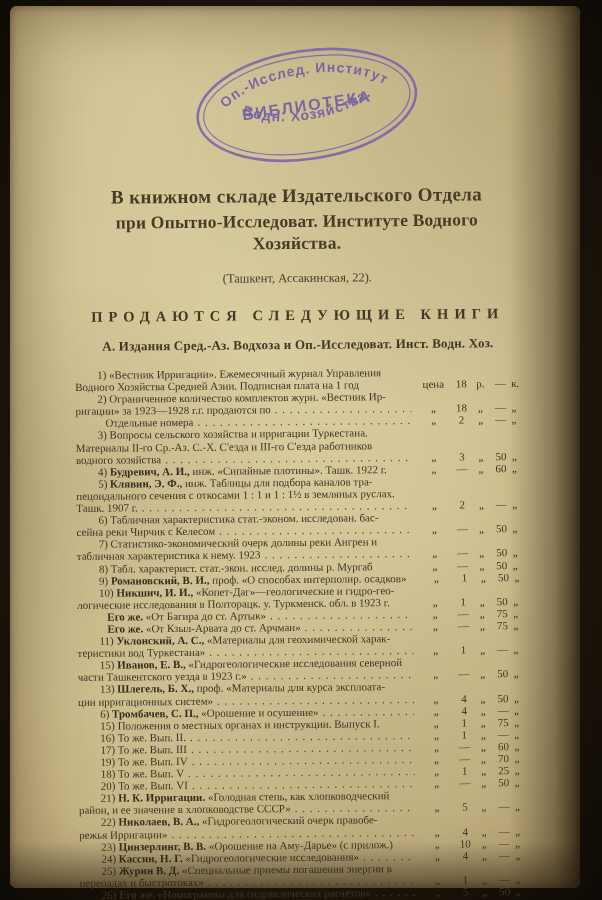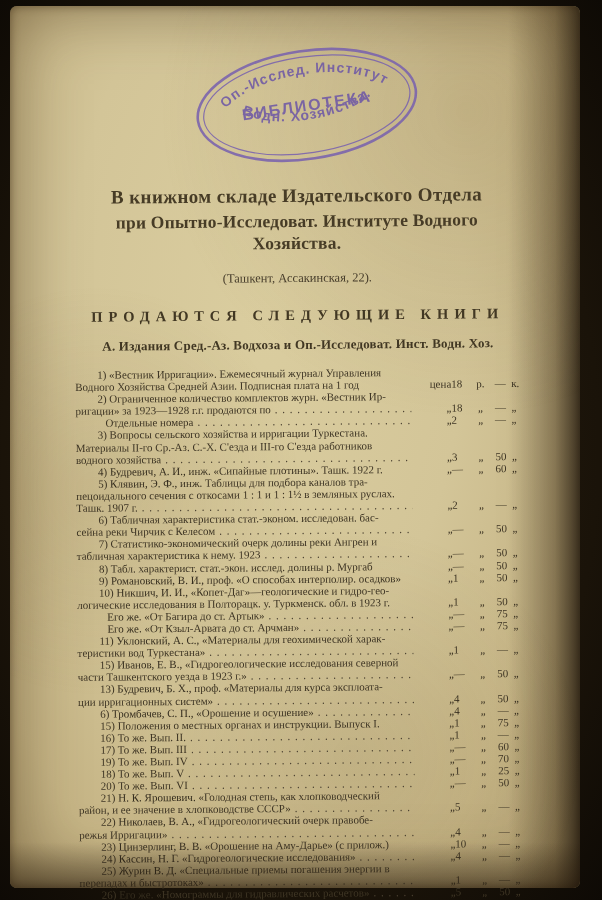"цена" .price .pre { text-align: right -> center }
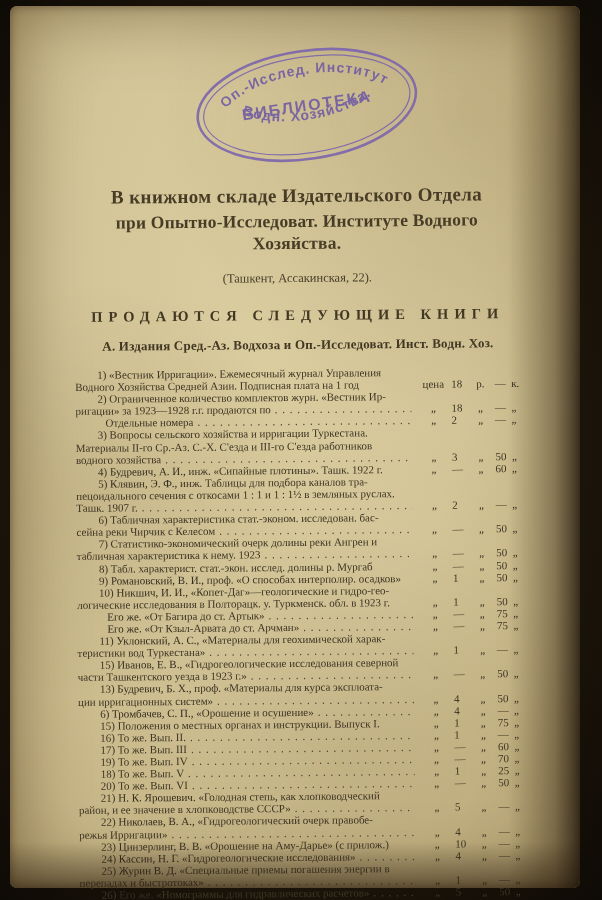"18" .price .rub { text-align: left -> center }
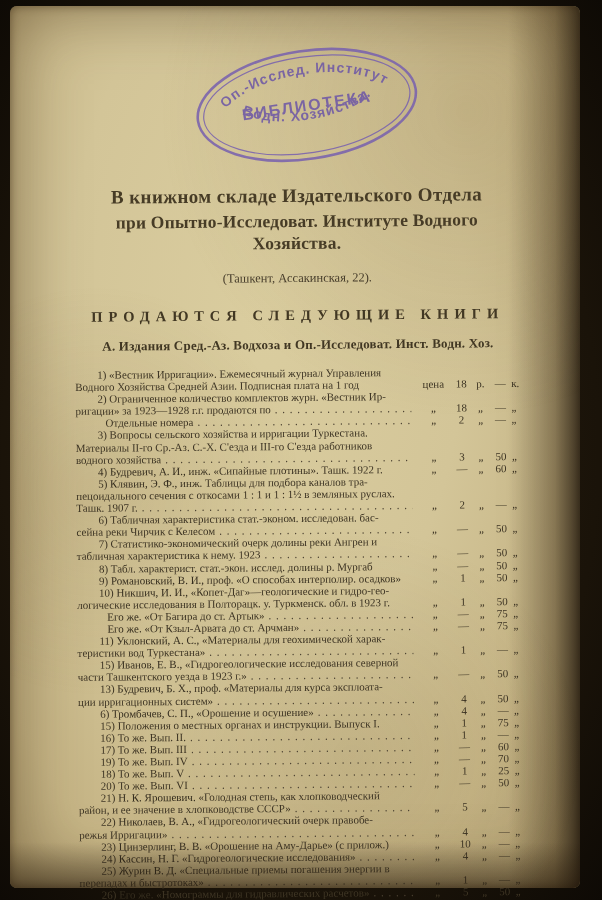"Будревич, А. И.," .b { font-weight: 400 -> 700 }
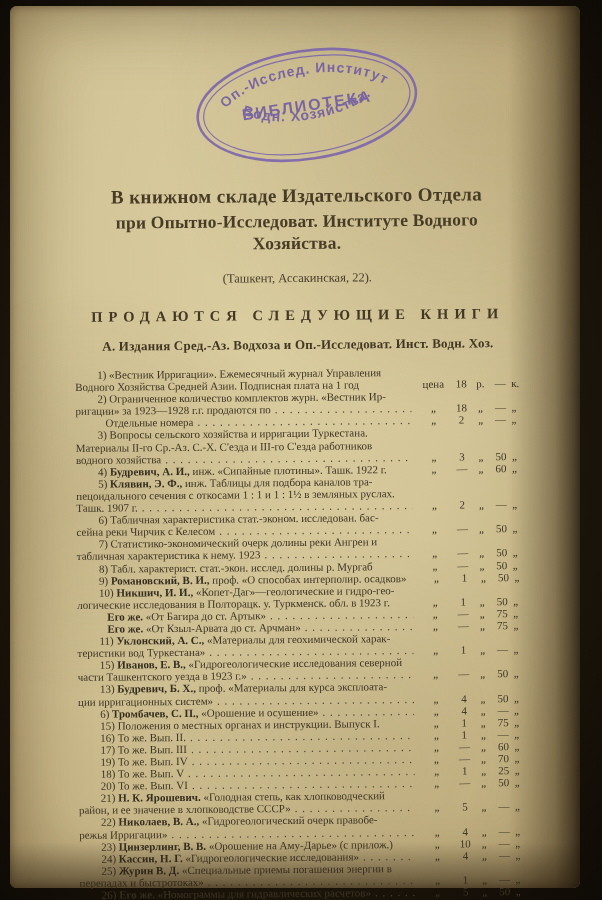"Будревич, Б. Х.," span.b { text: Будревич -> Шлегель }
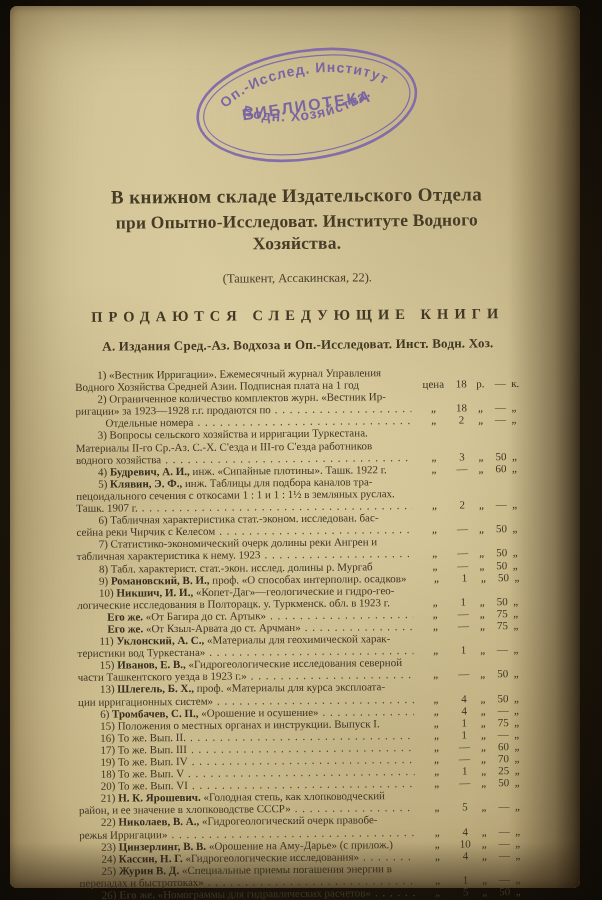"Н. К. Ярошевич." span.b { text: Ярошевич -> Ирригации }
